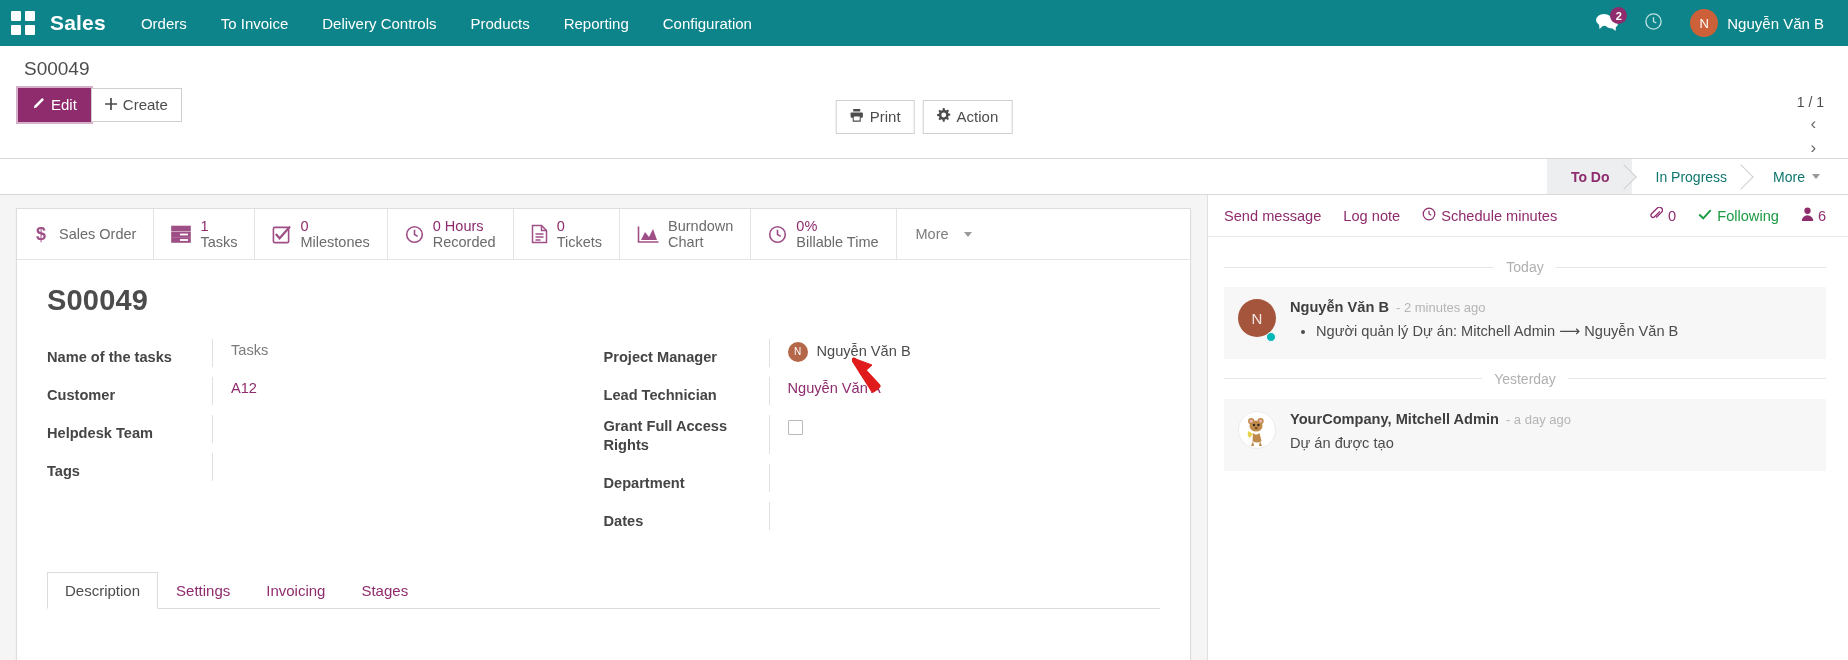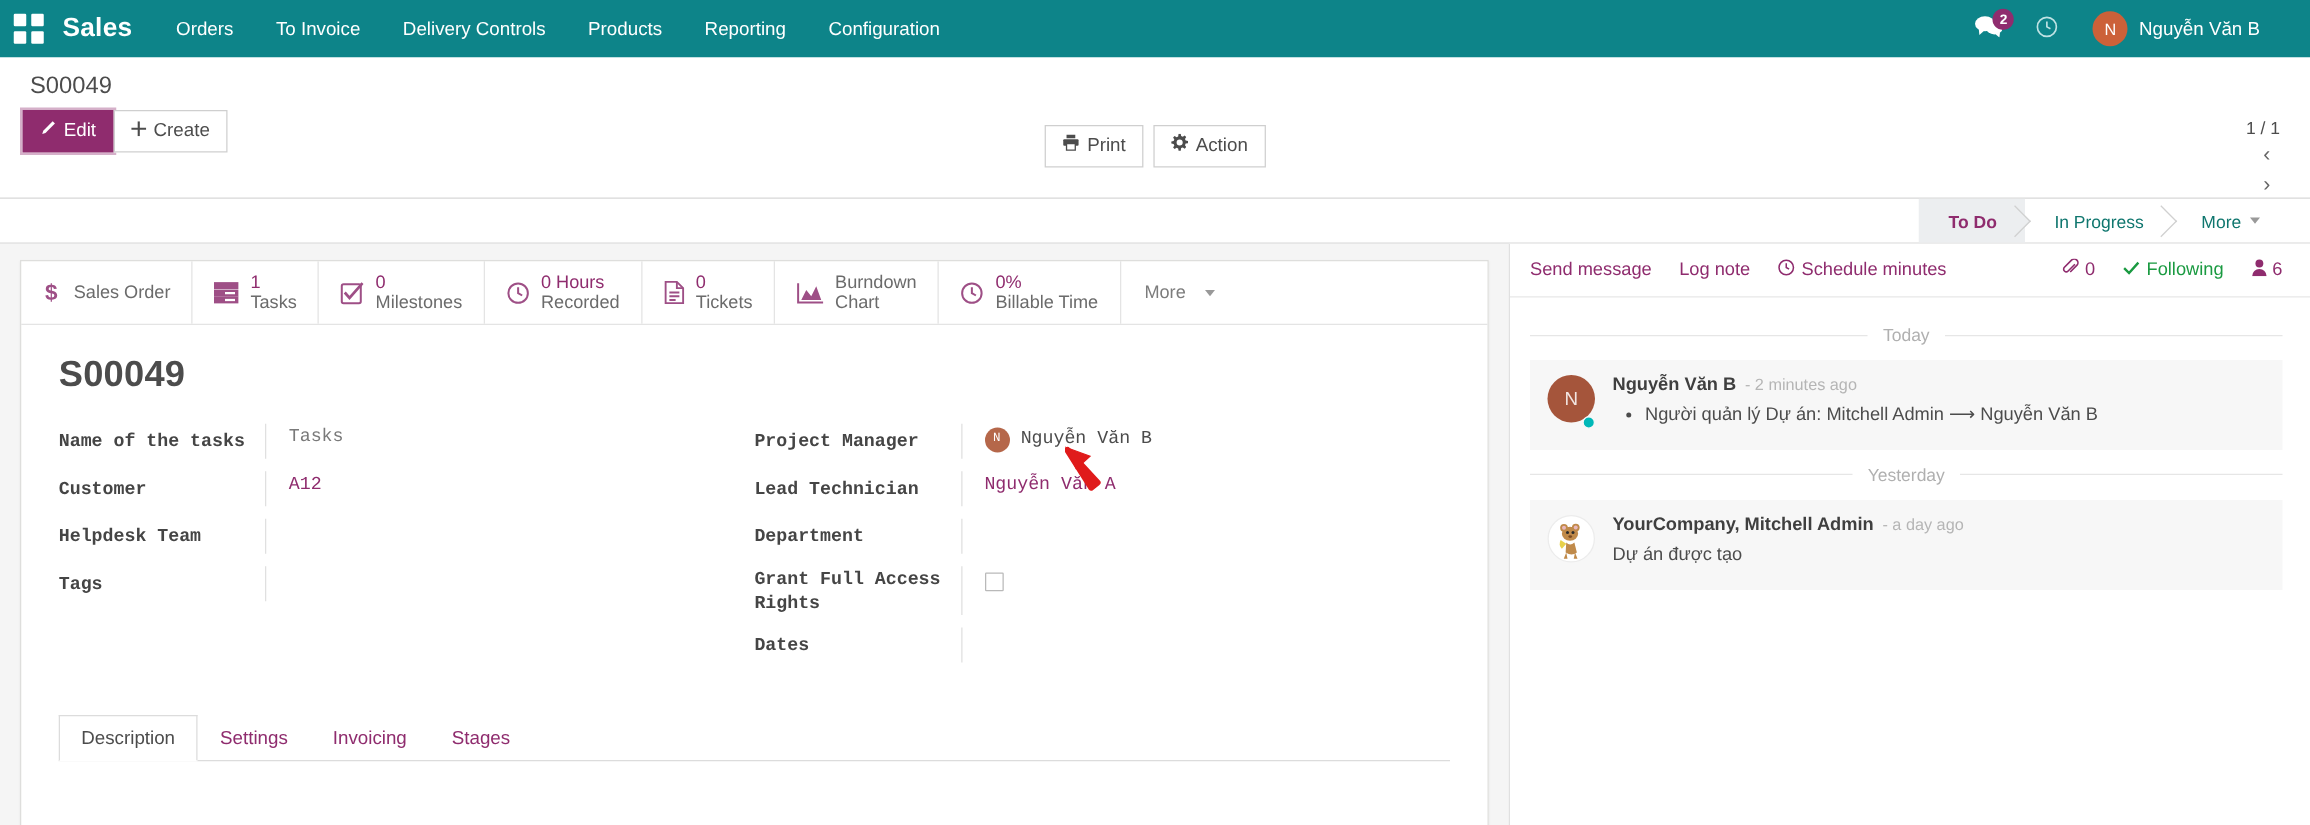"Sales" .navbar { padding: 0 16px 0 10px -> 0 0 0 10px }
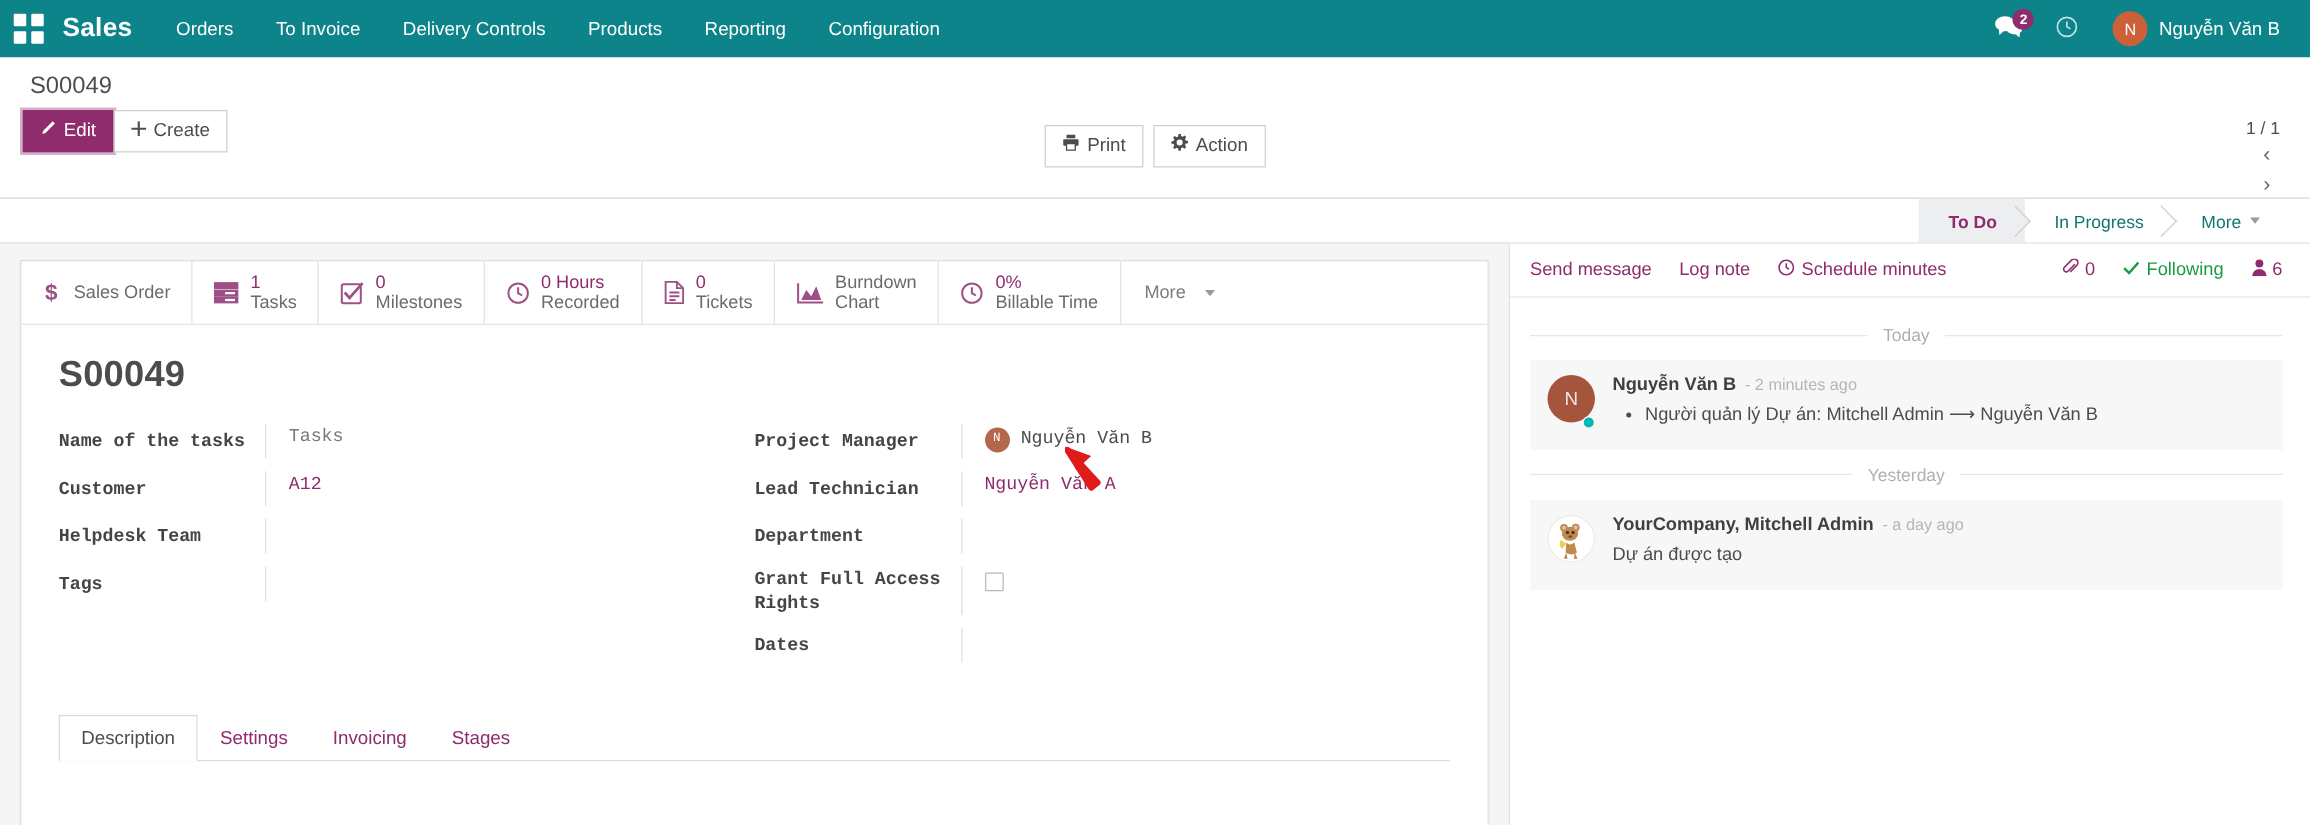"To Do" .statusbar-wrap { padding: 0 18px -> 0 6px }
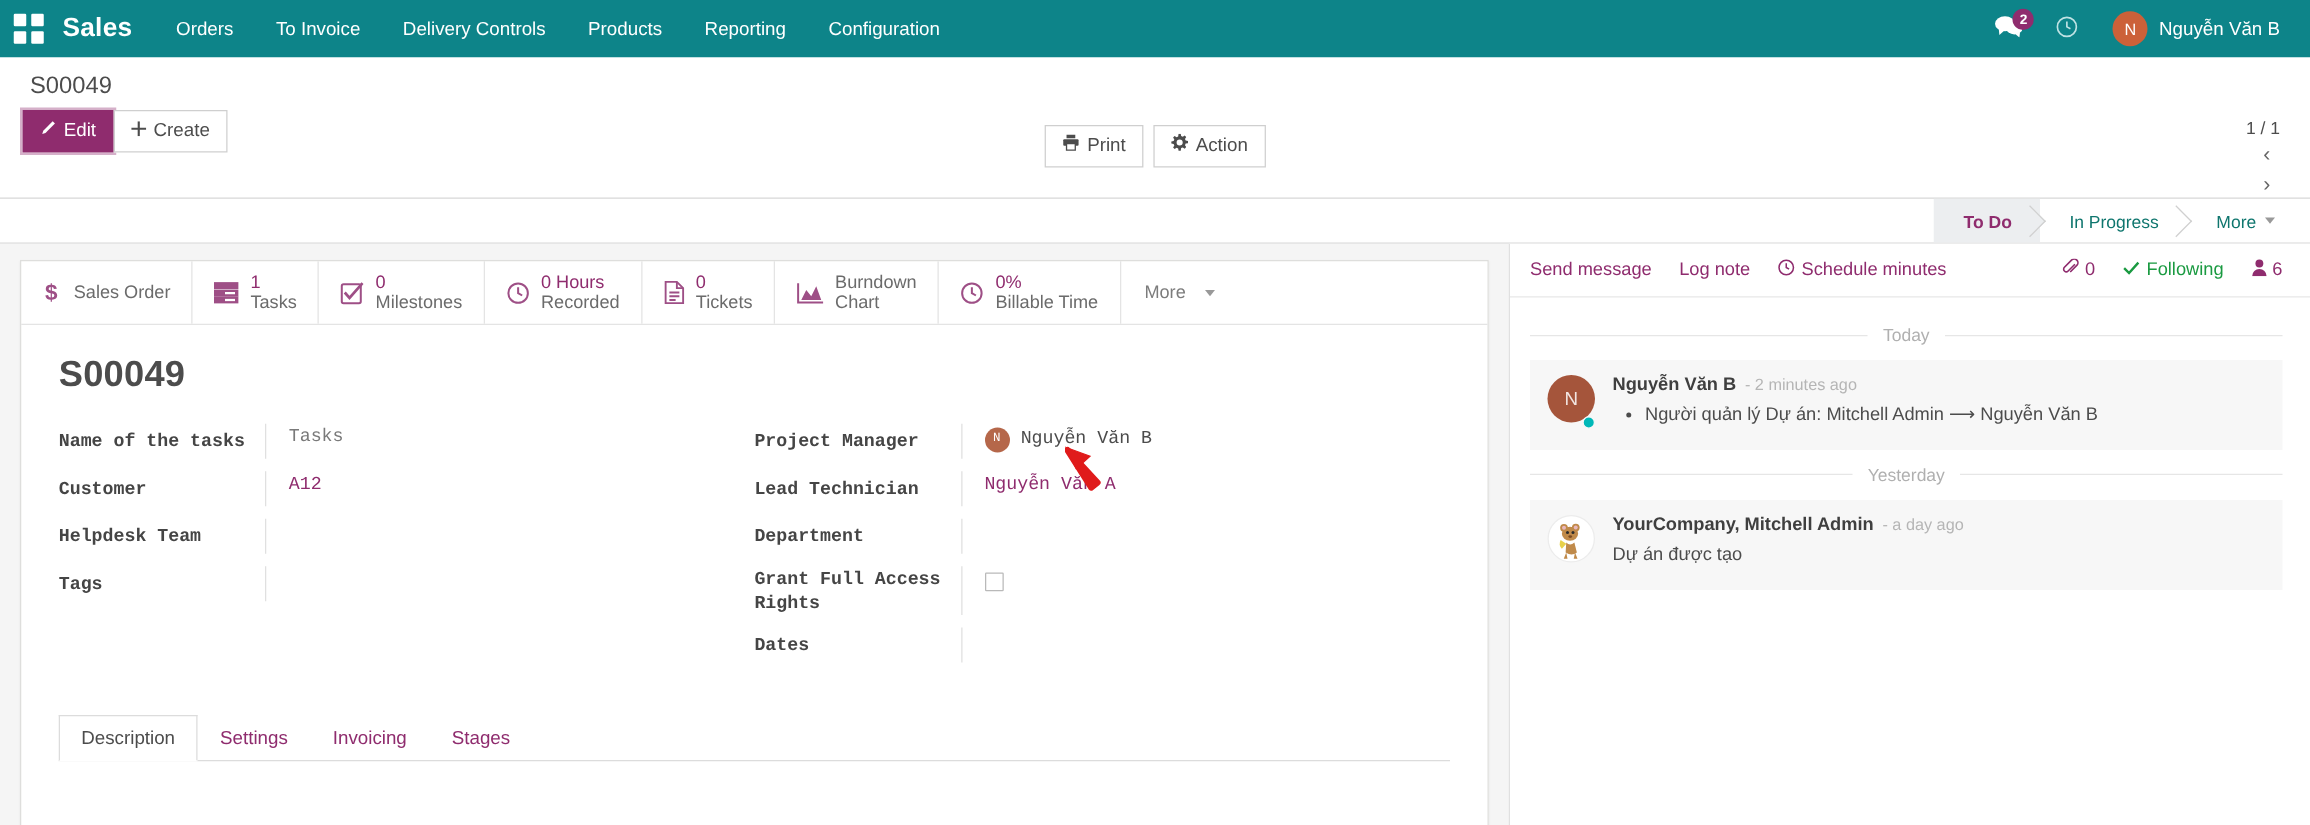"Name of the tasks" .frow { align-items: center -> flex-end; font-family: Liberation Mono, monospace -> none }
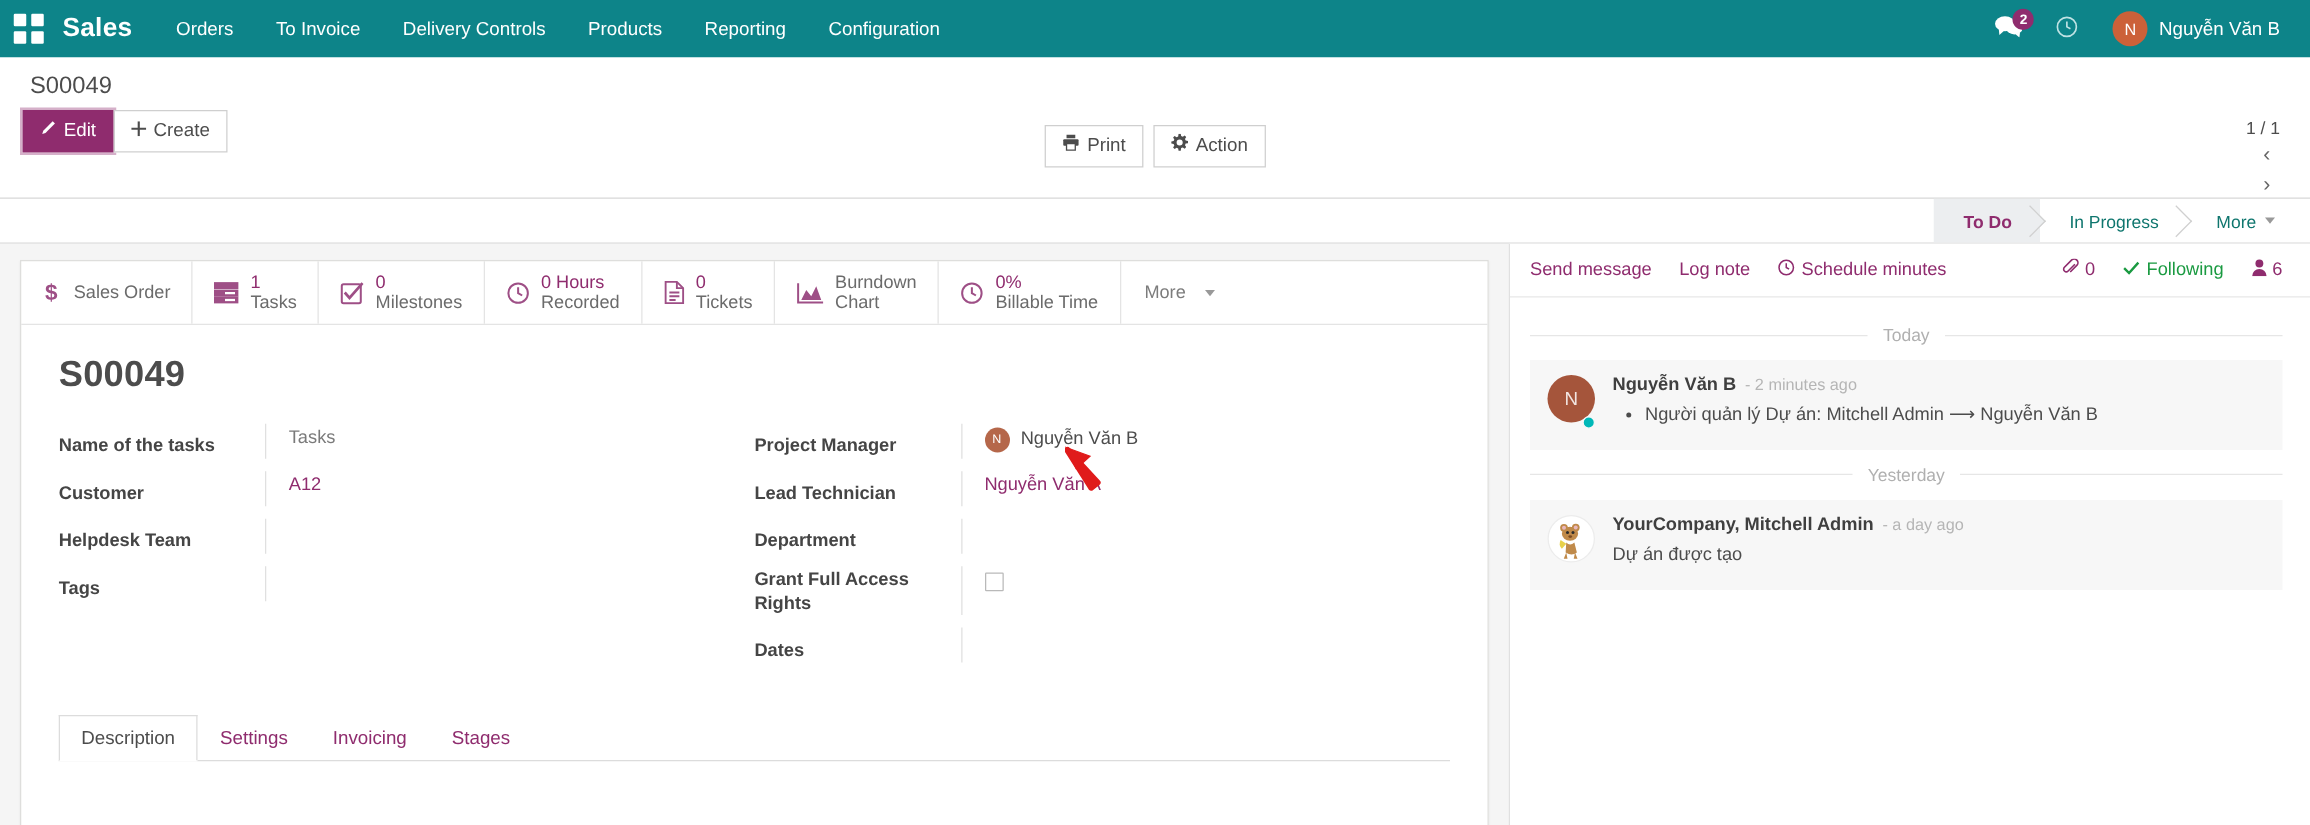"Department" div.frow { order: before "Grant Full Access Rights" -> after "Grant Full Access Rights" }
